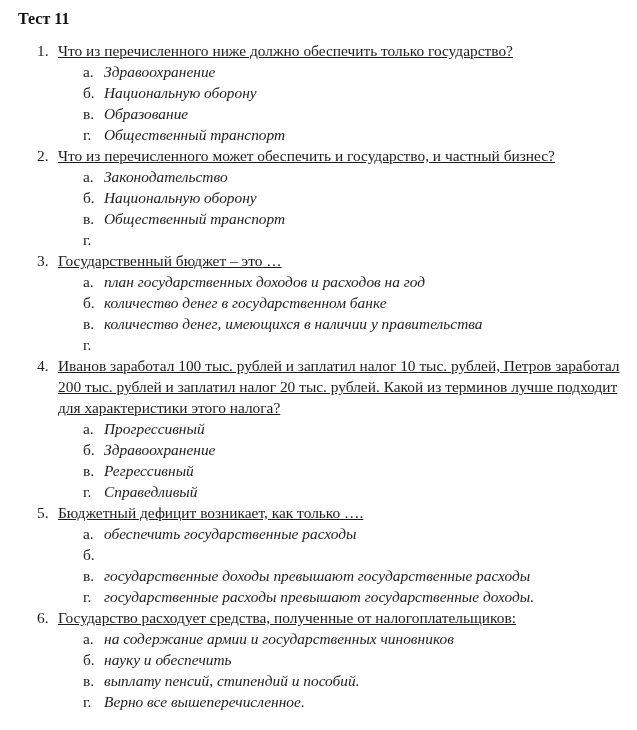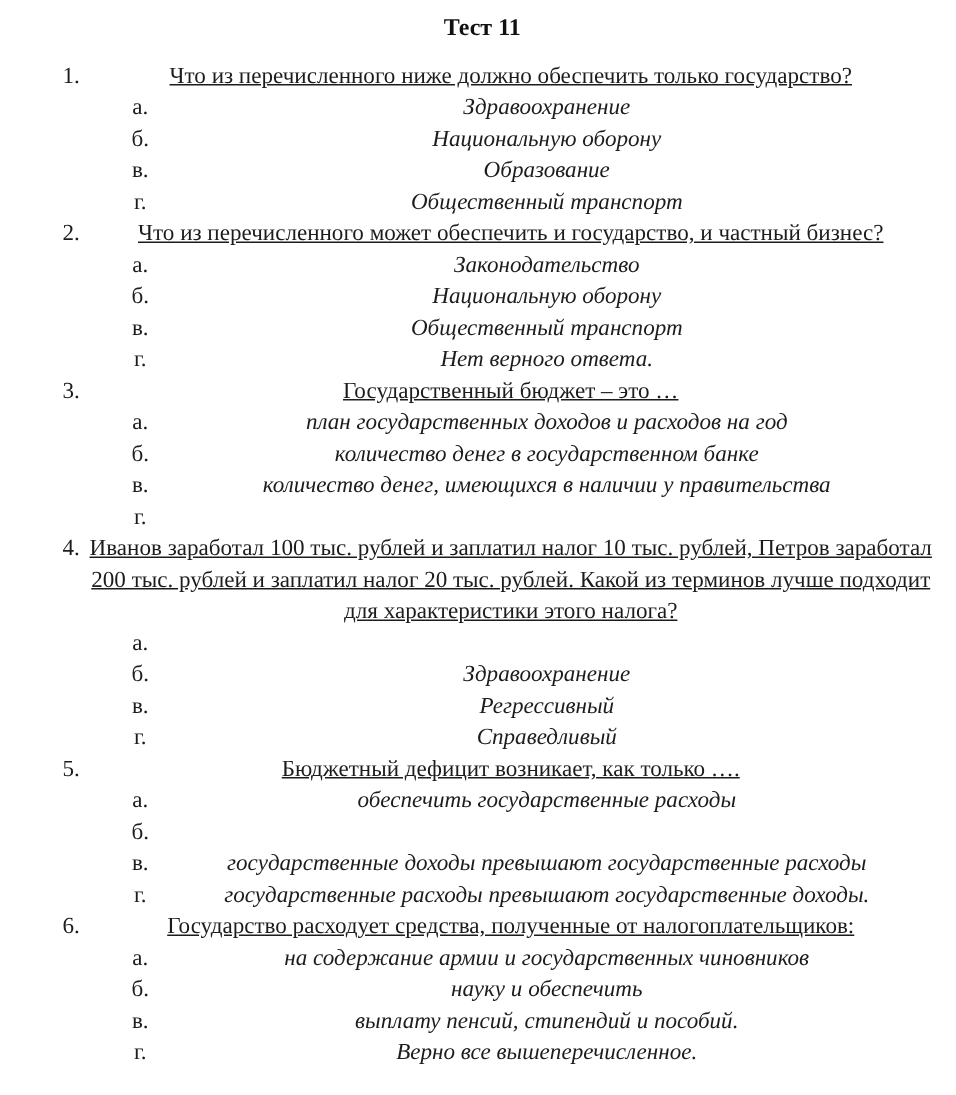"Тест 11" .page { text-align: center -> none }
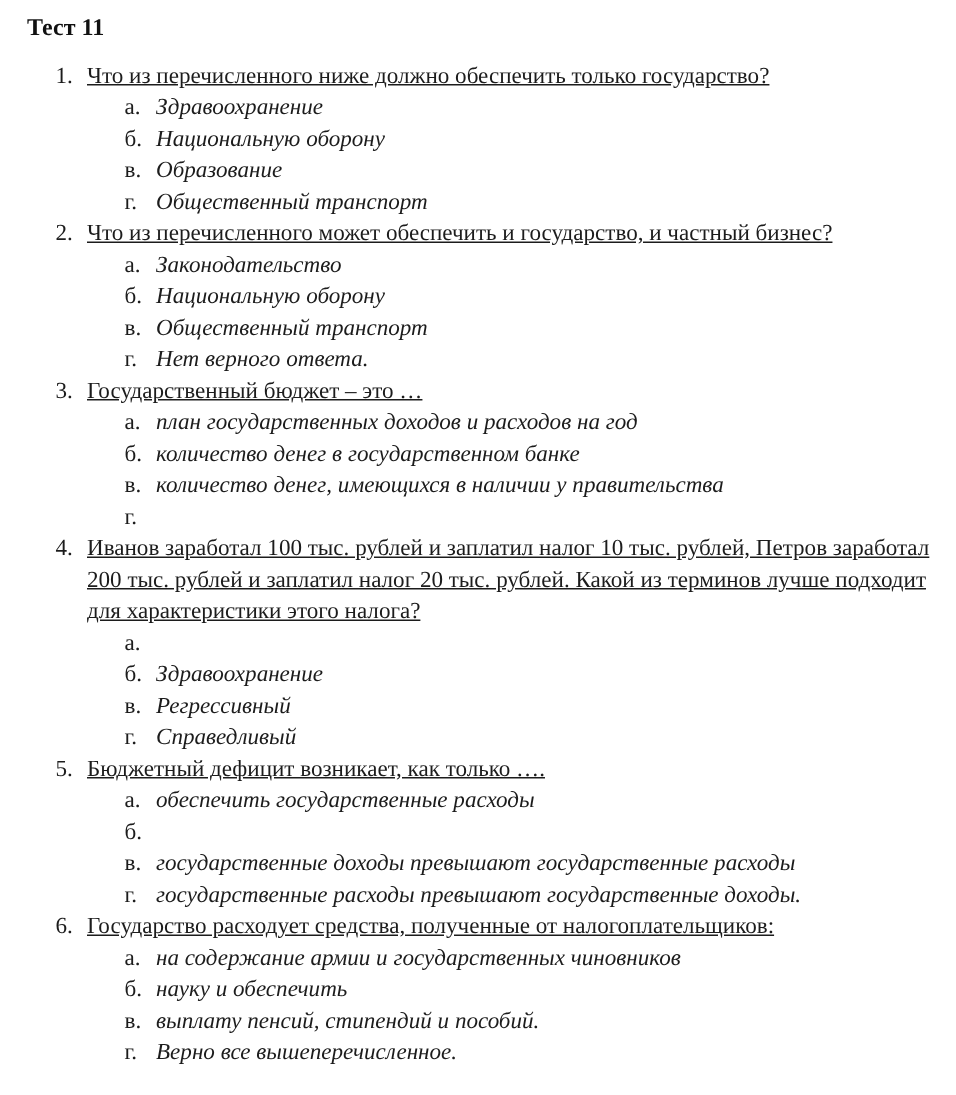"Нет верного ответа." span.opt-text { html: <span>Нет верного ответа.</span> -> none }
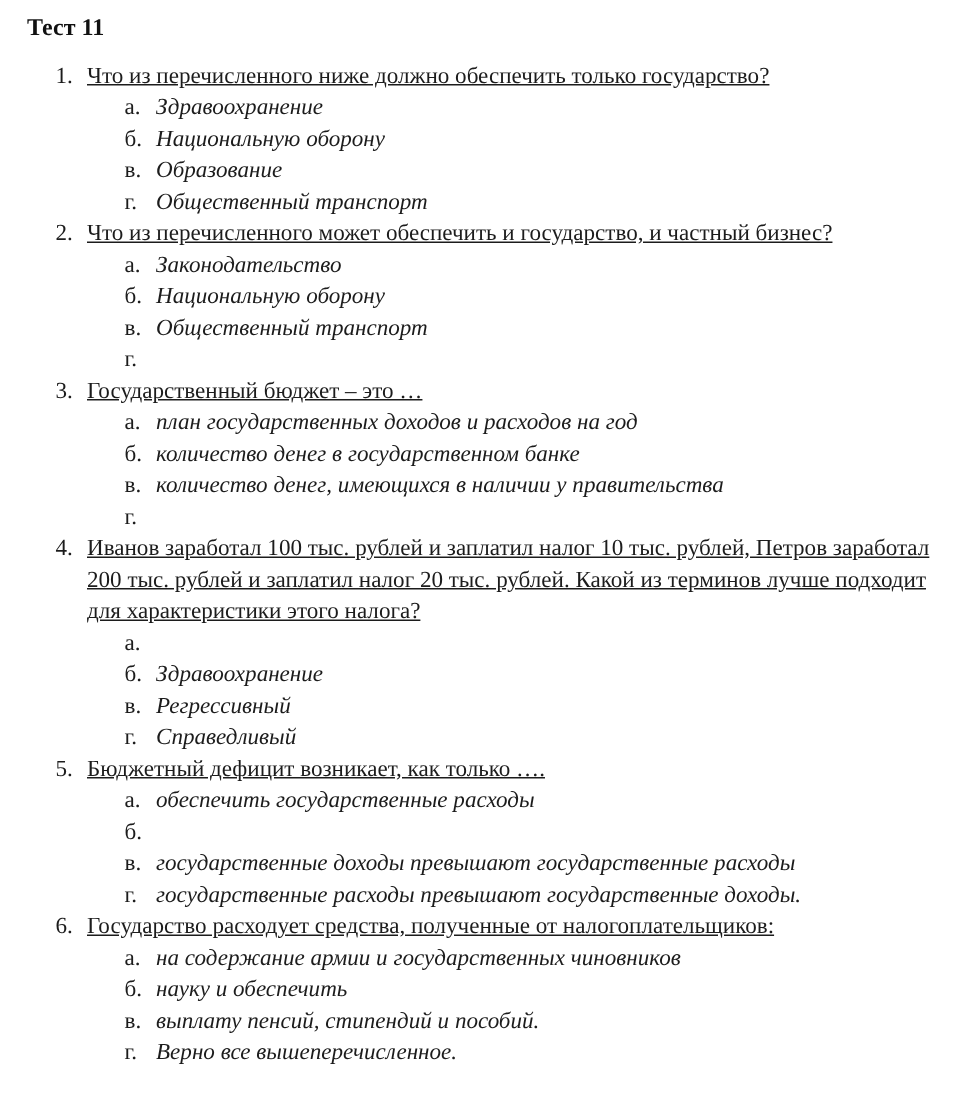"Прогрессивный" span.opt-text { html: none -> <span>Прогрессивный</span> }
